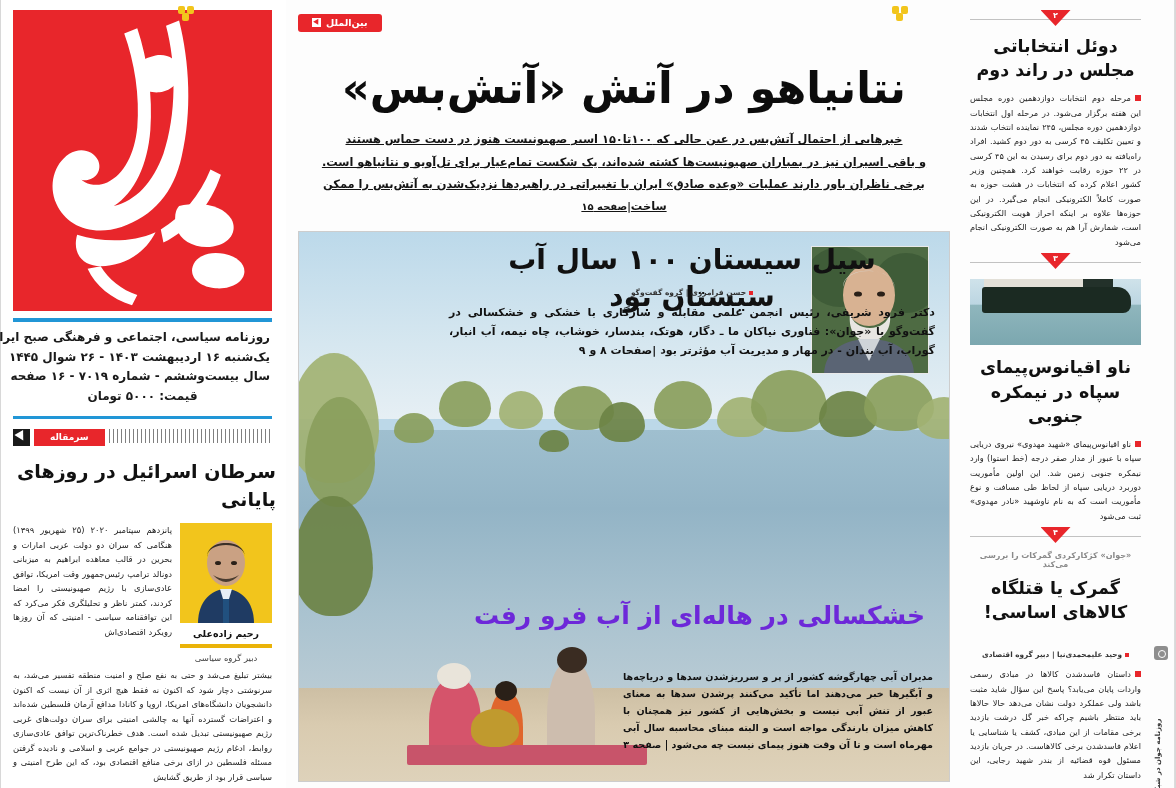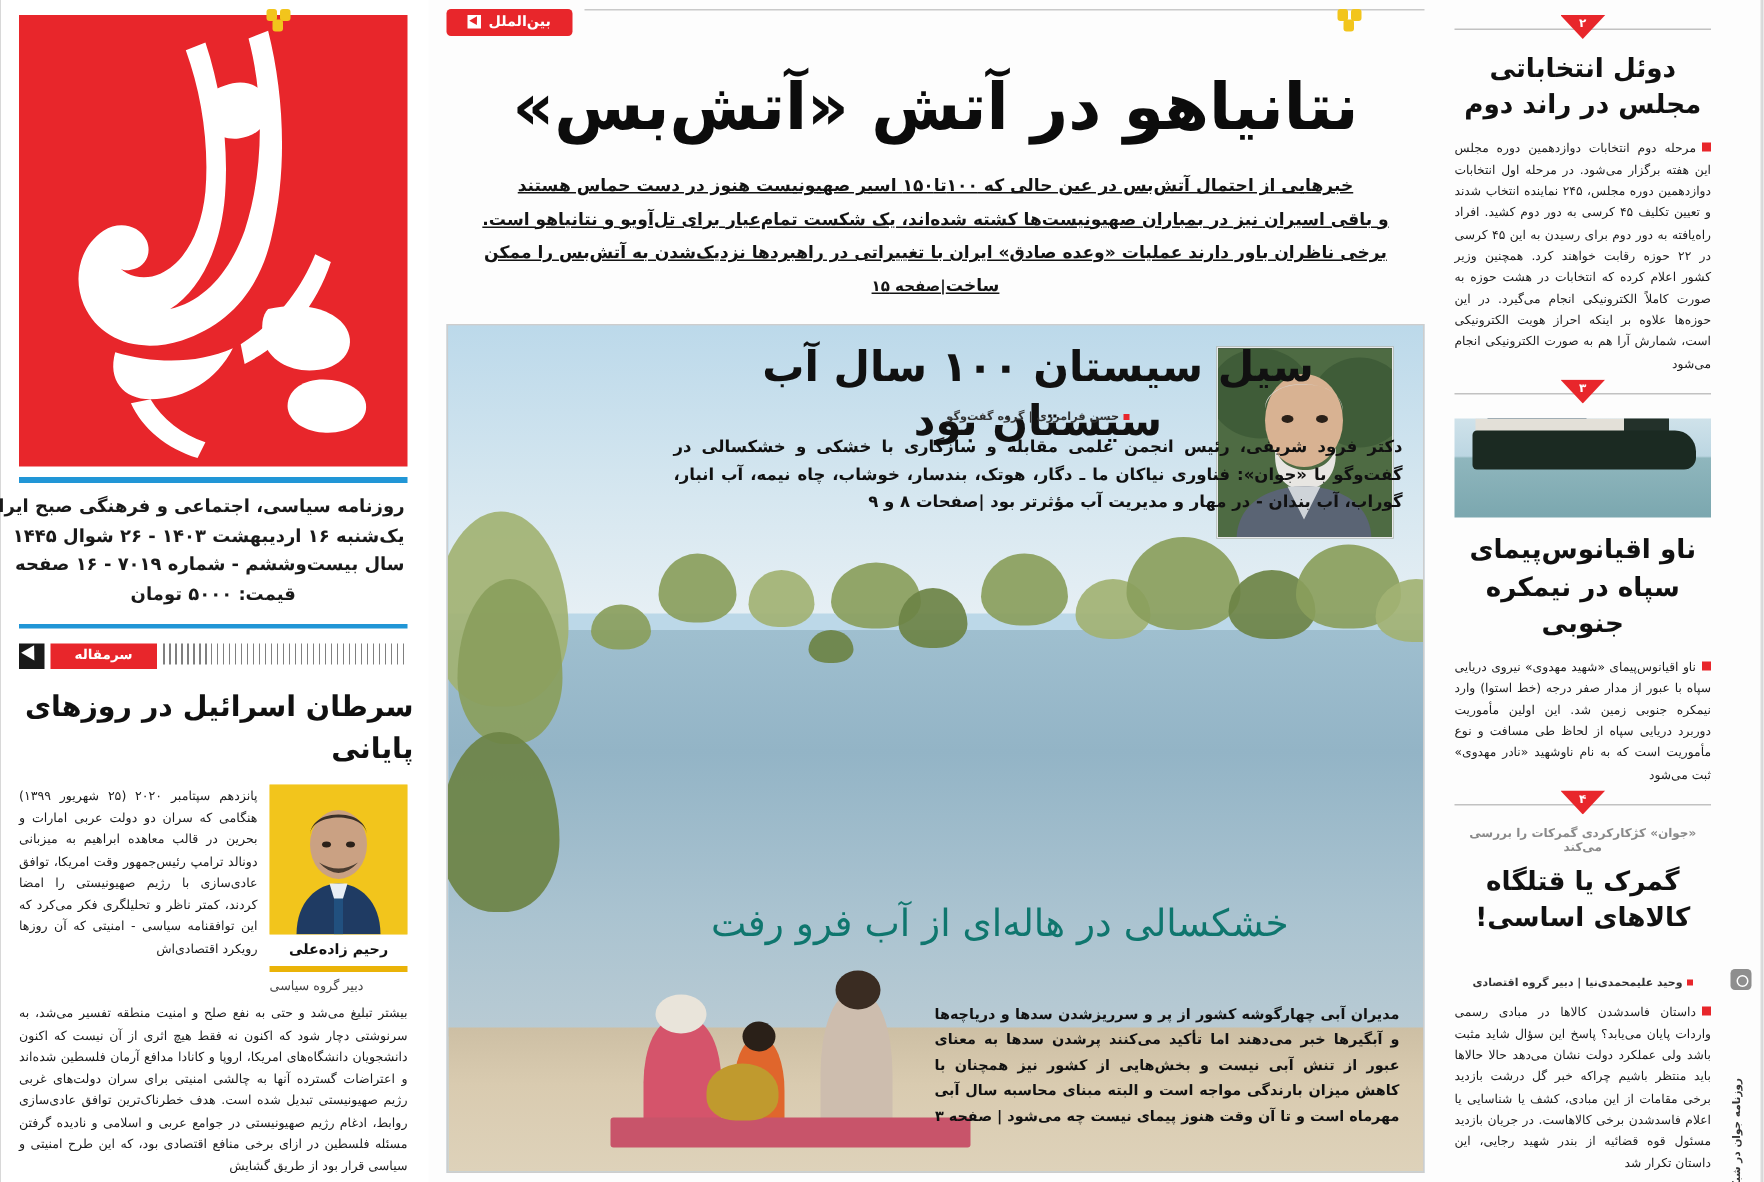"بین‌الملل" .topbar { align-items: flex-start -> flex-end; flex-direction: none -> column; margin-bottom: 4px -> 20px }
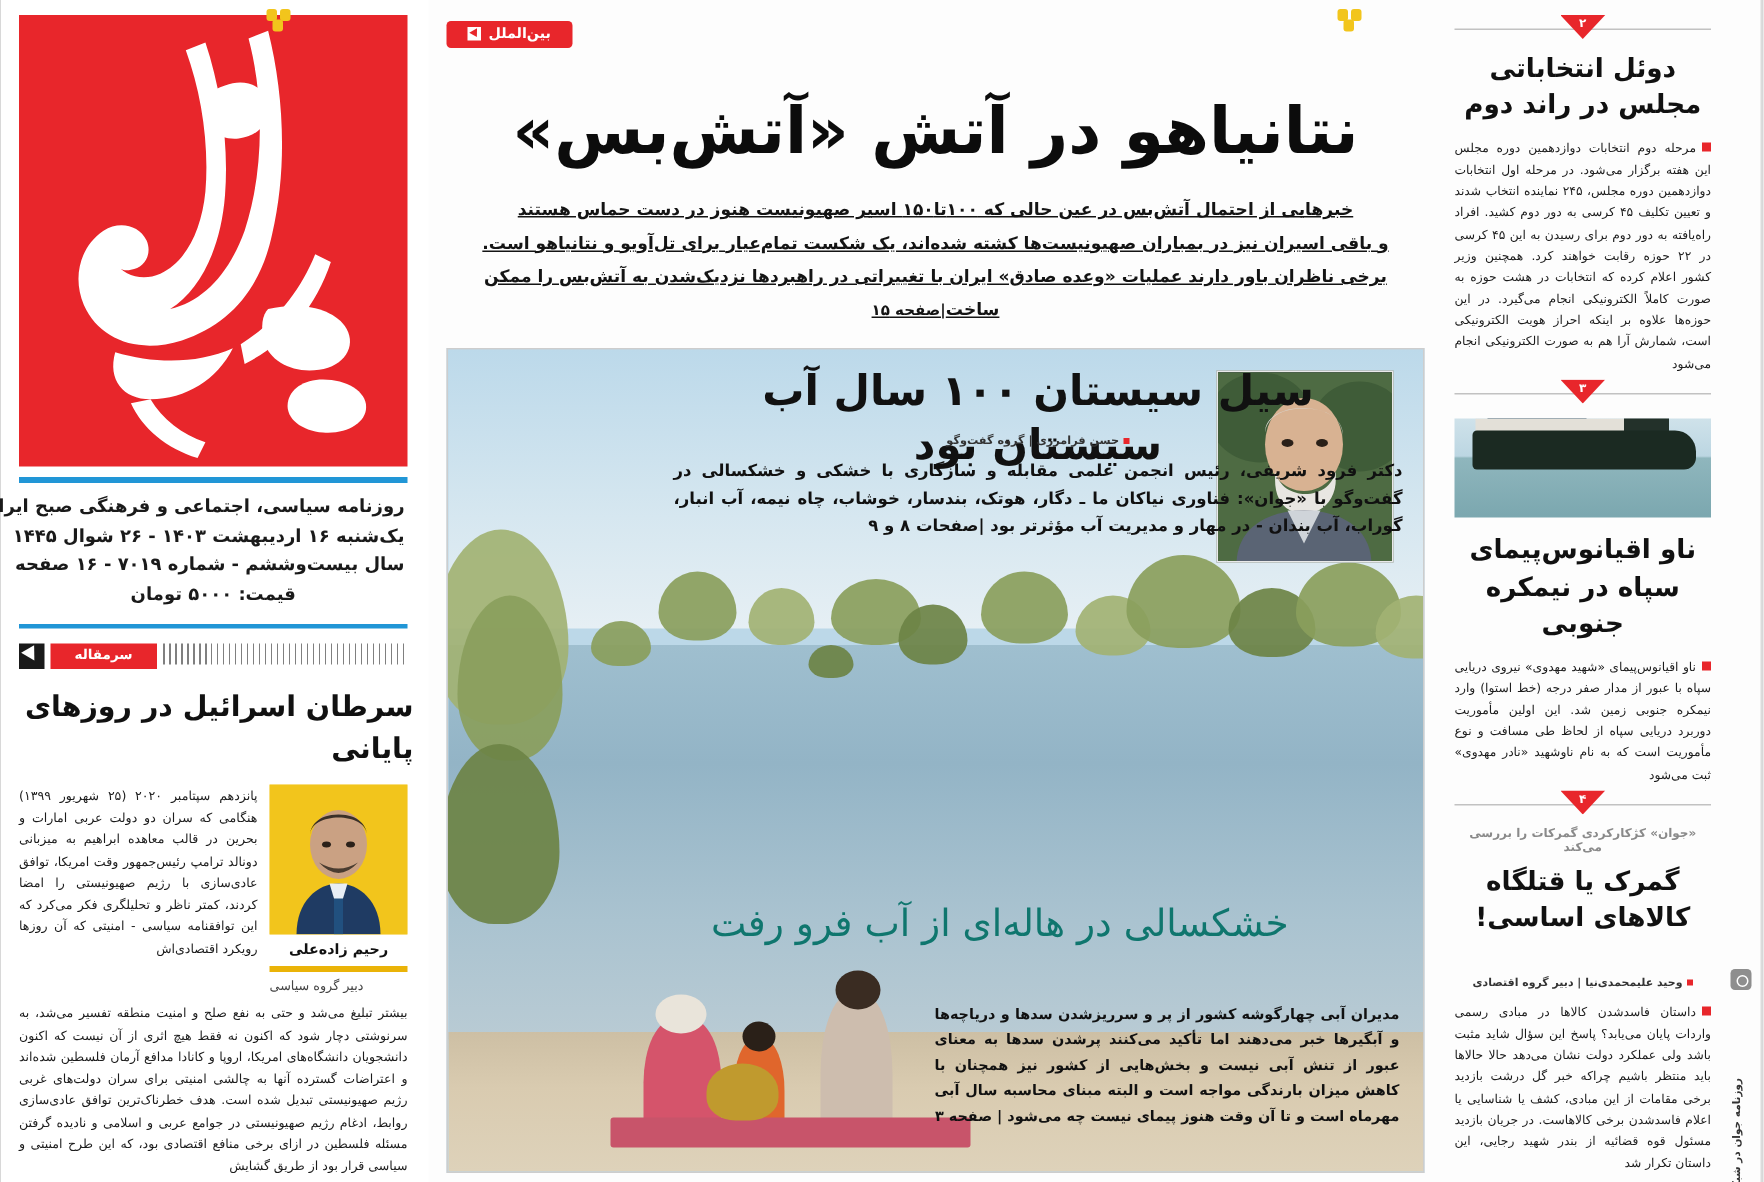"خشکسالی در هاله‌ای از آب" .photo-head-2 { color: #0f766e -> #6d28d9; font-weight: 400 -> 700 }
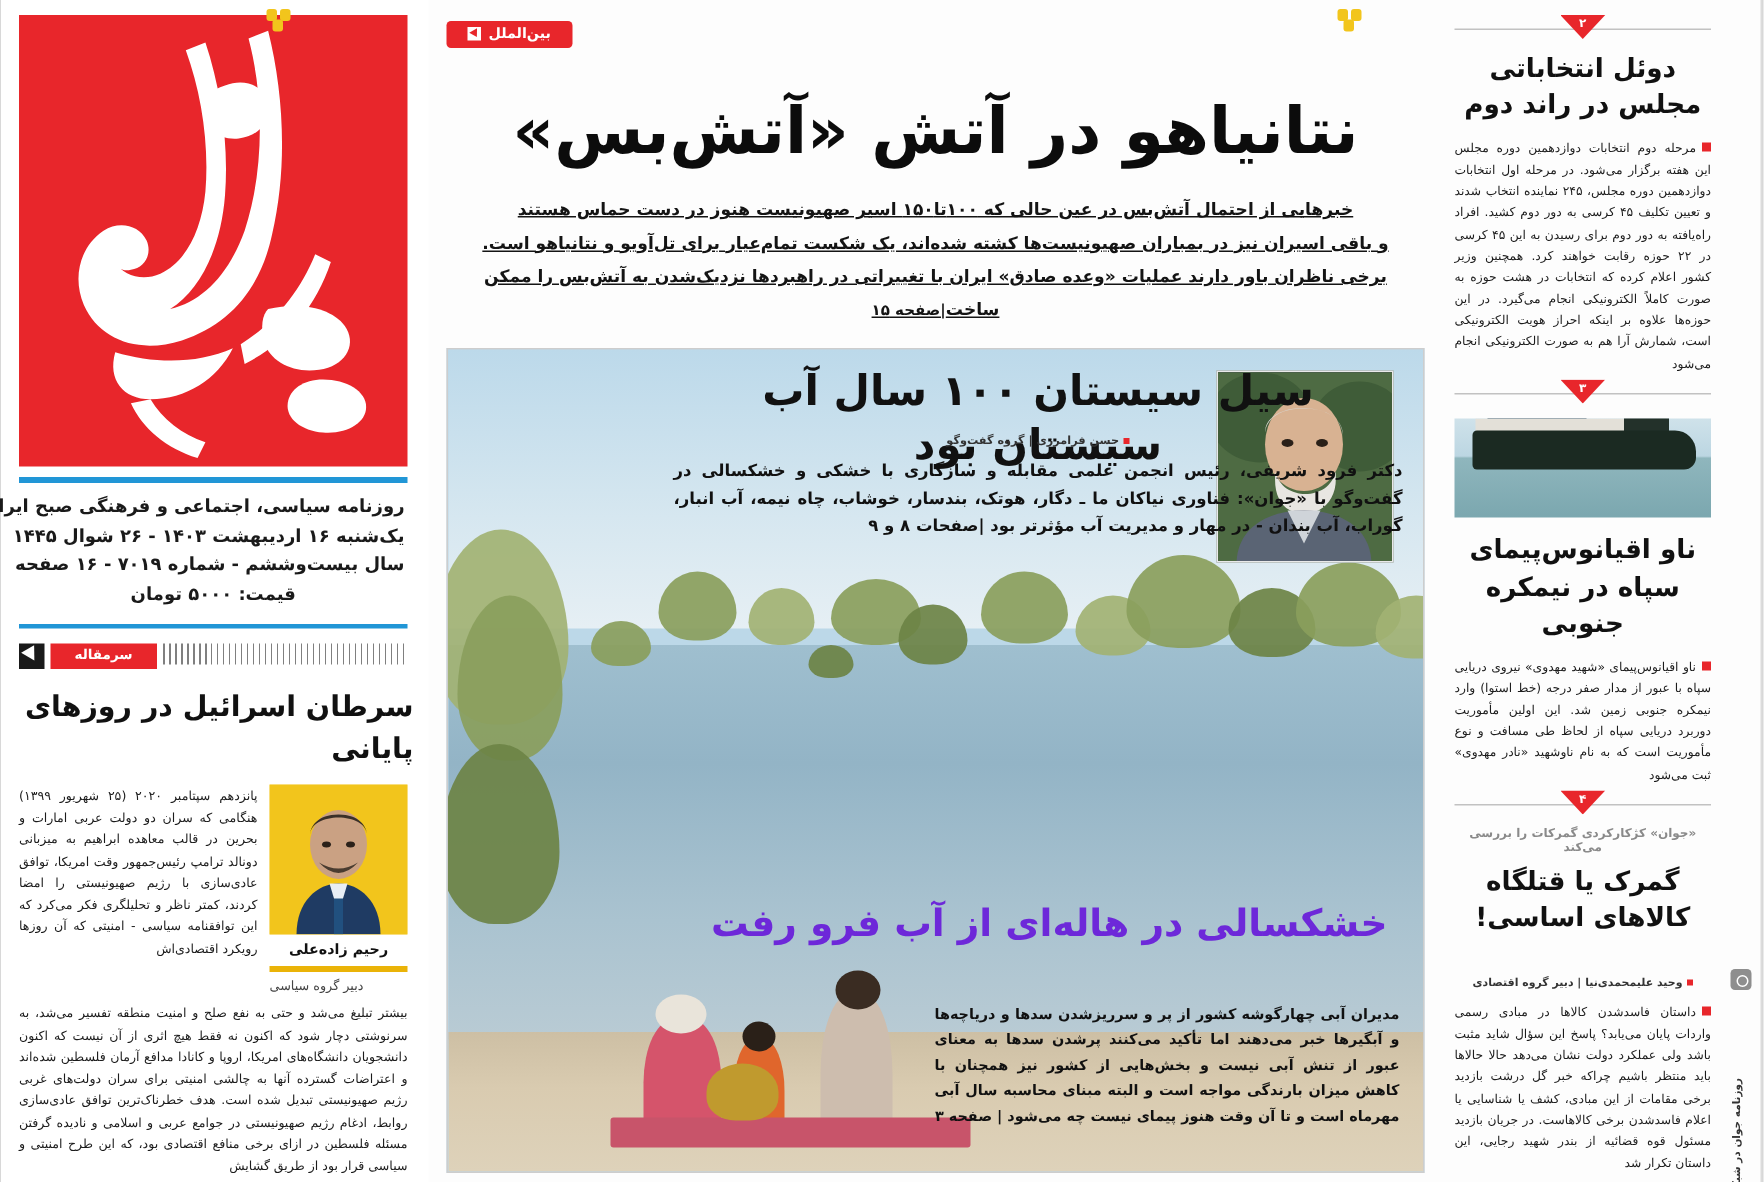"دبیر گروه سیاسی" .edit-role { text-align: left -> center }
